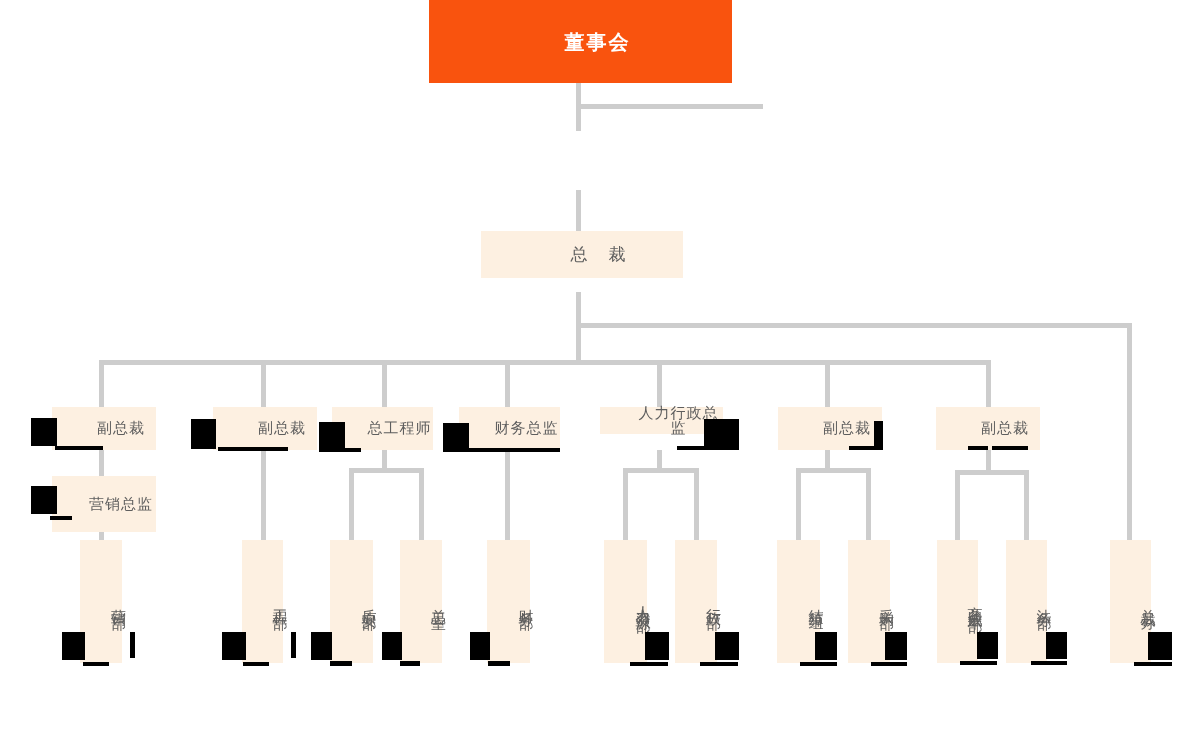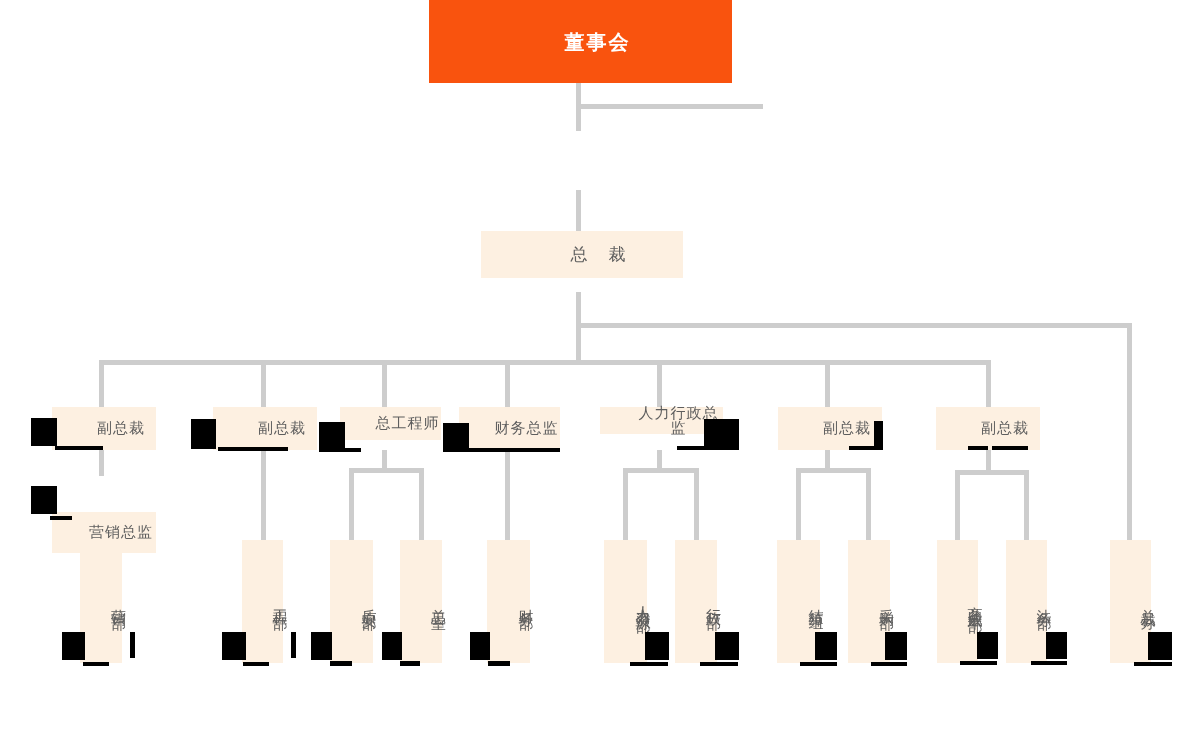"总工程师" div.node { height: 33px -> 43px; left: 340px -> 332px }
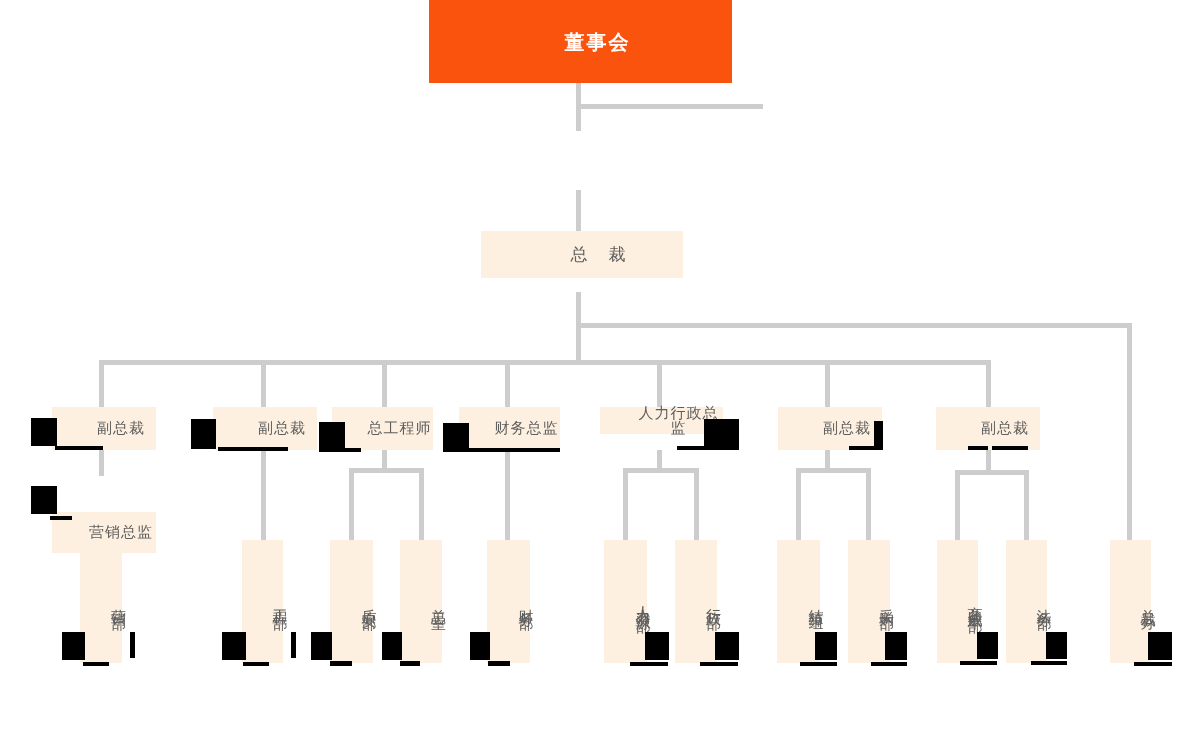"营销总监" div.node { height: 41px -> 56px; margin-top: 36px -> none }
